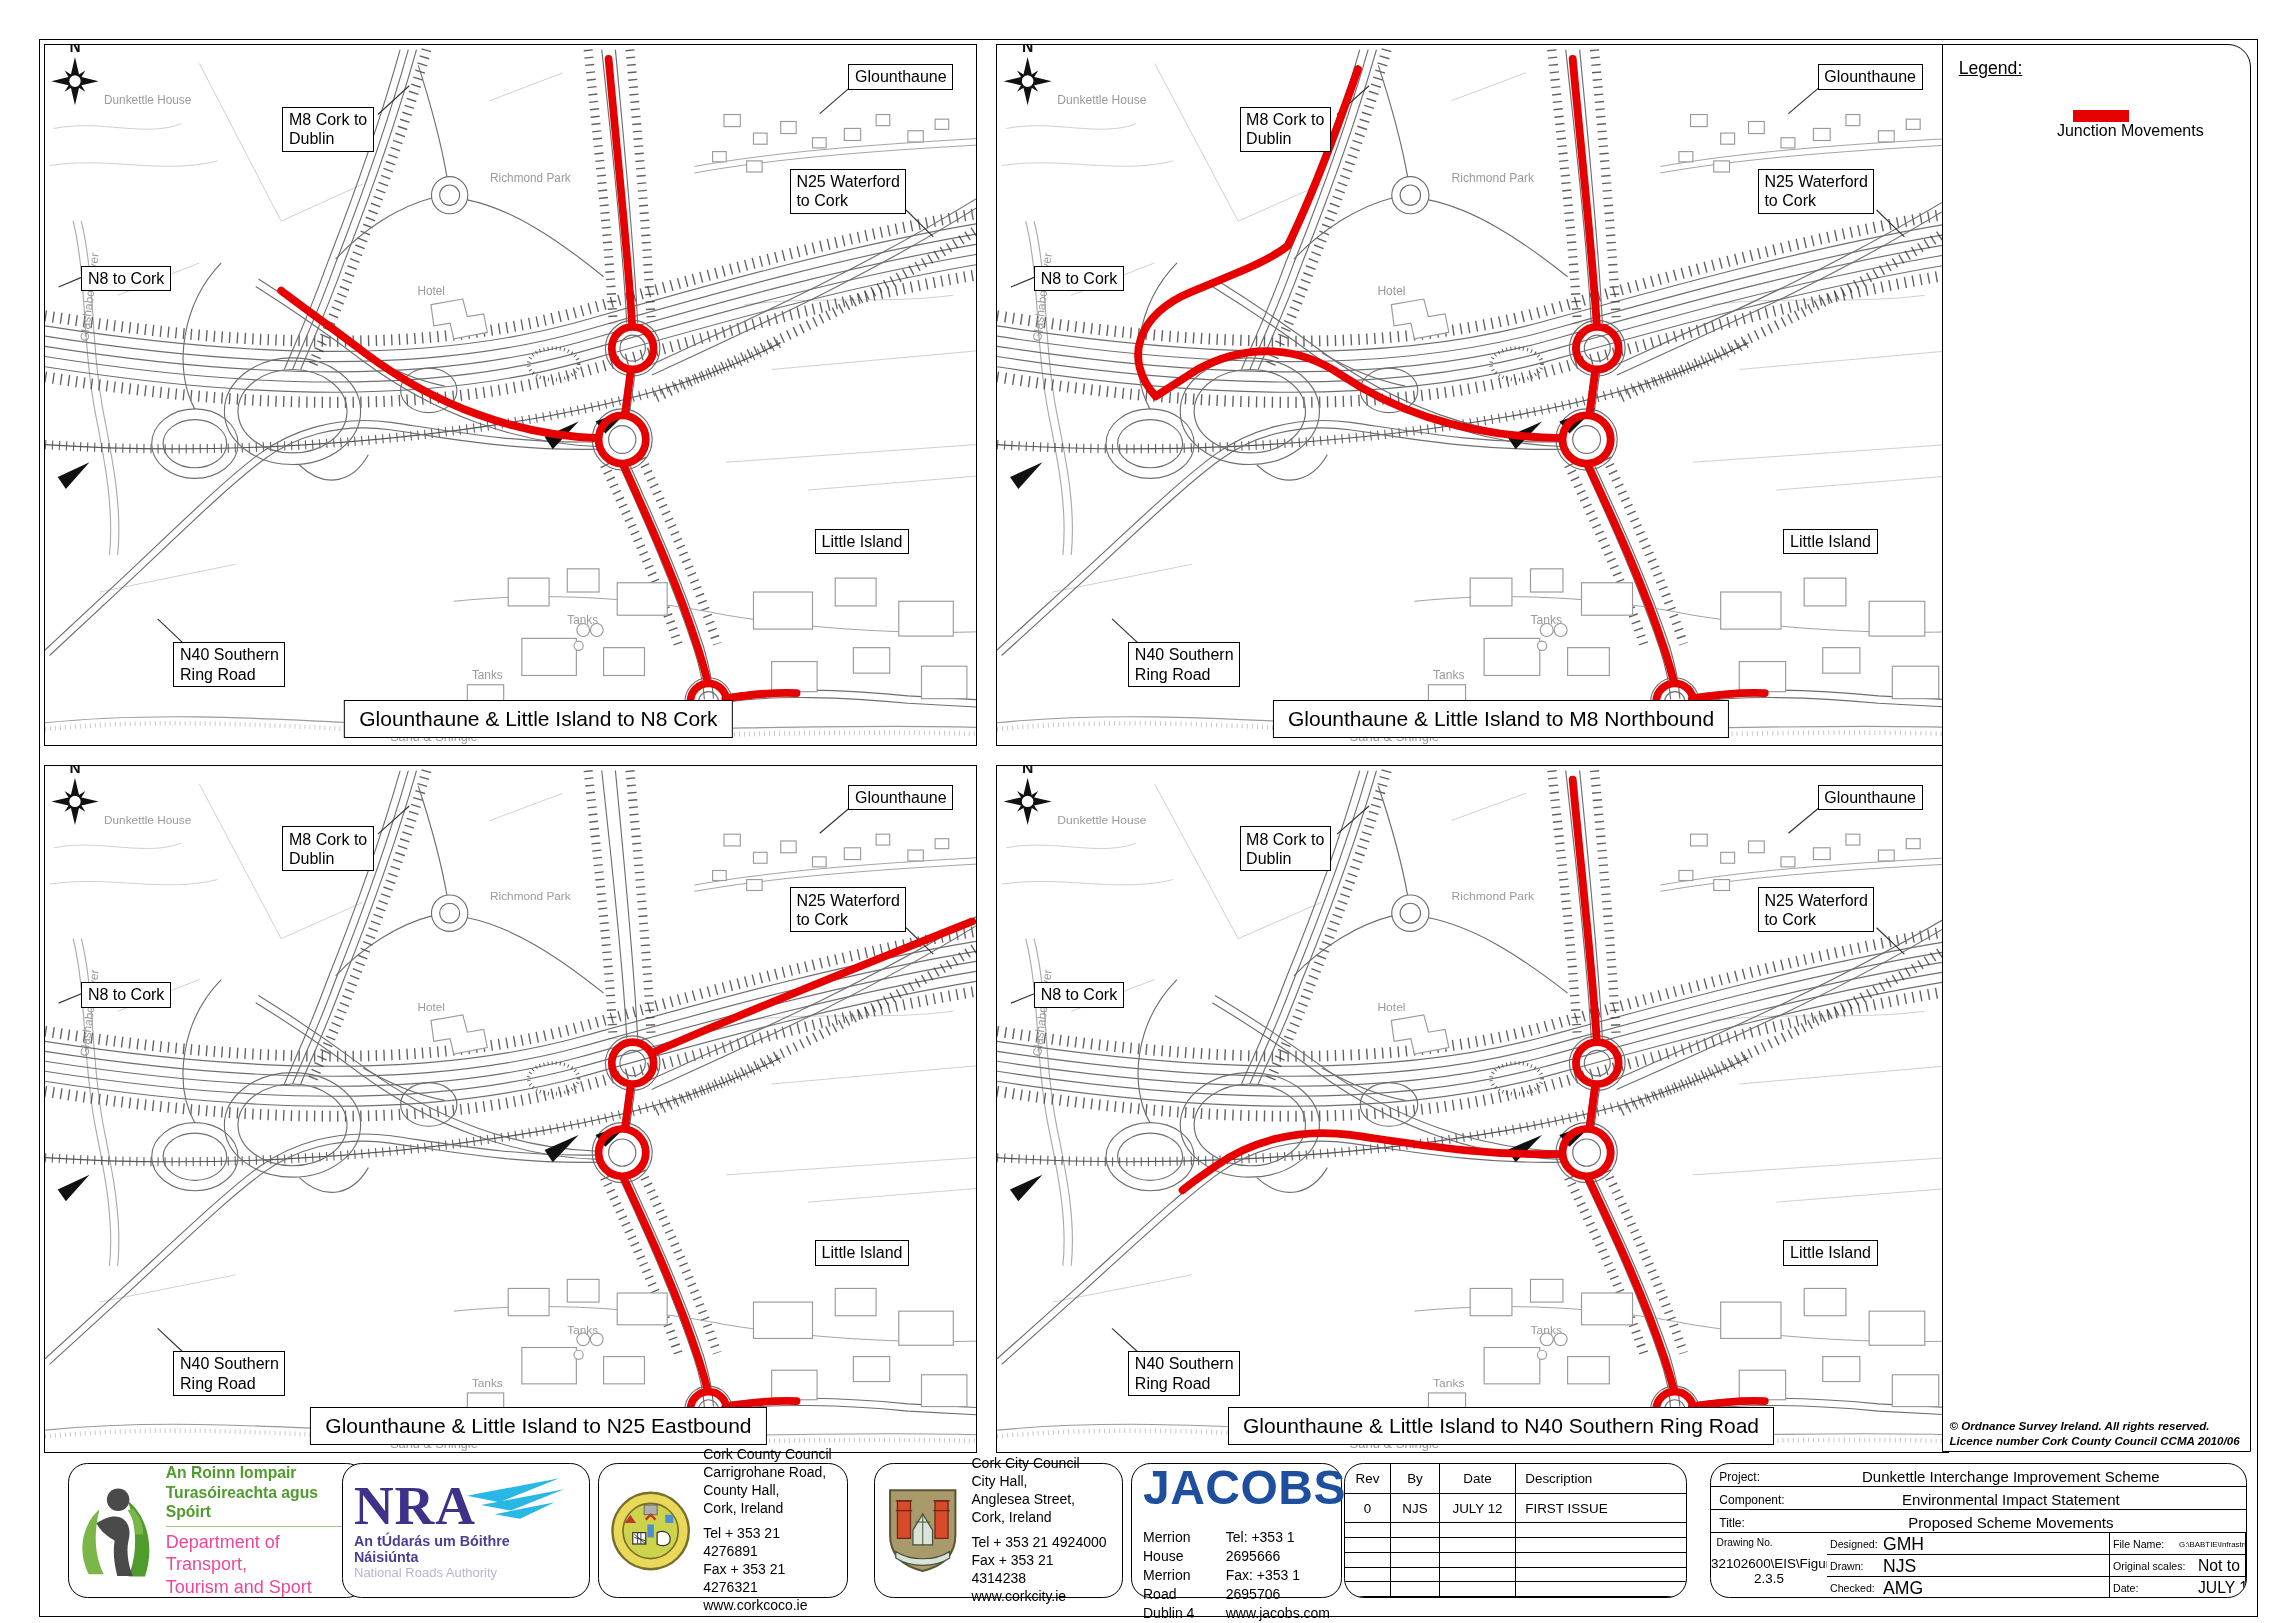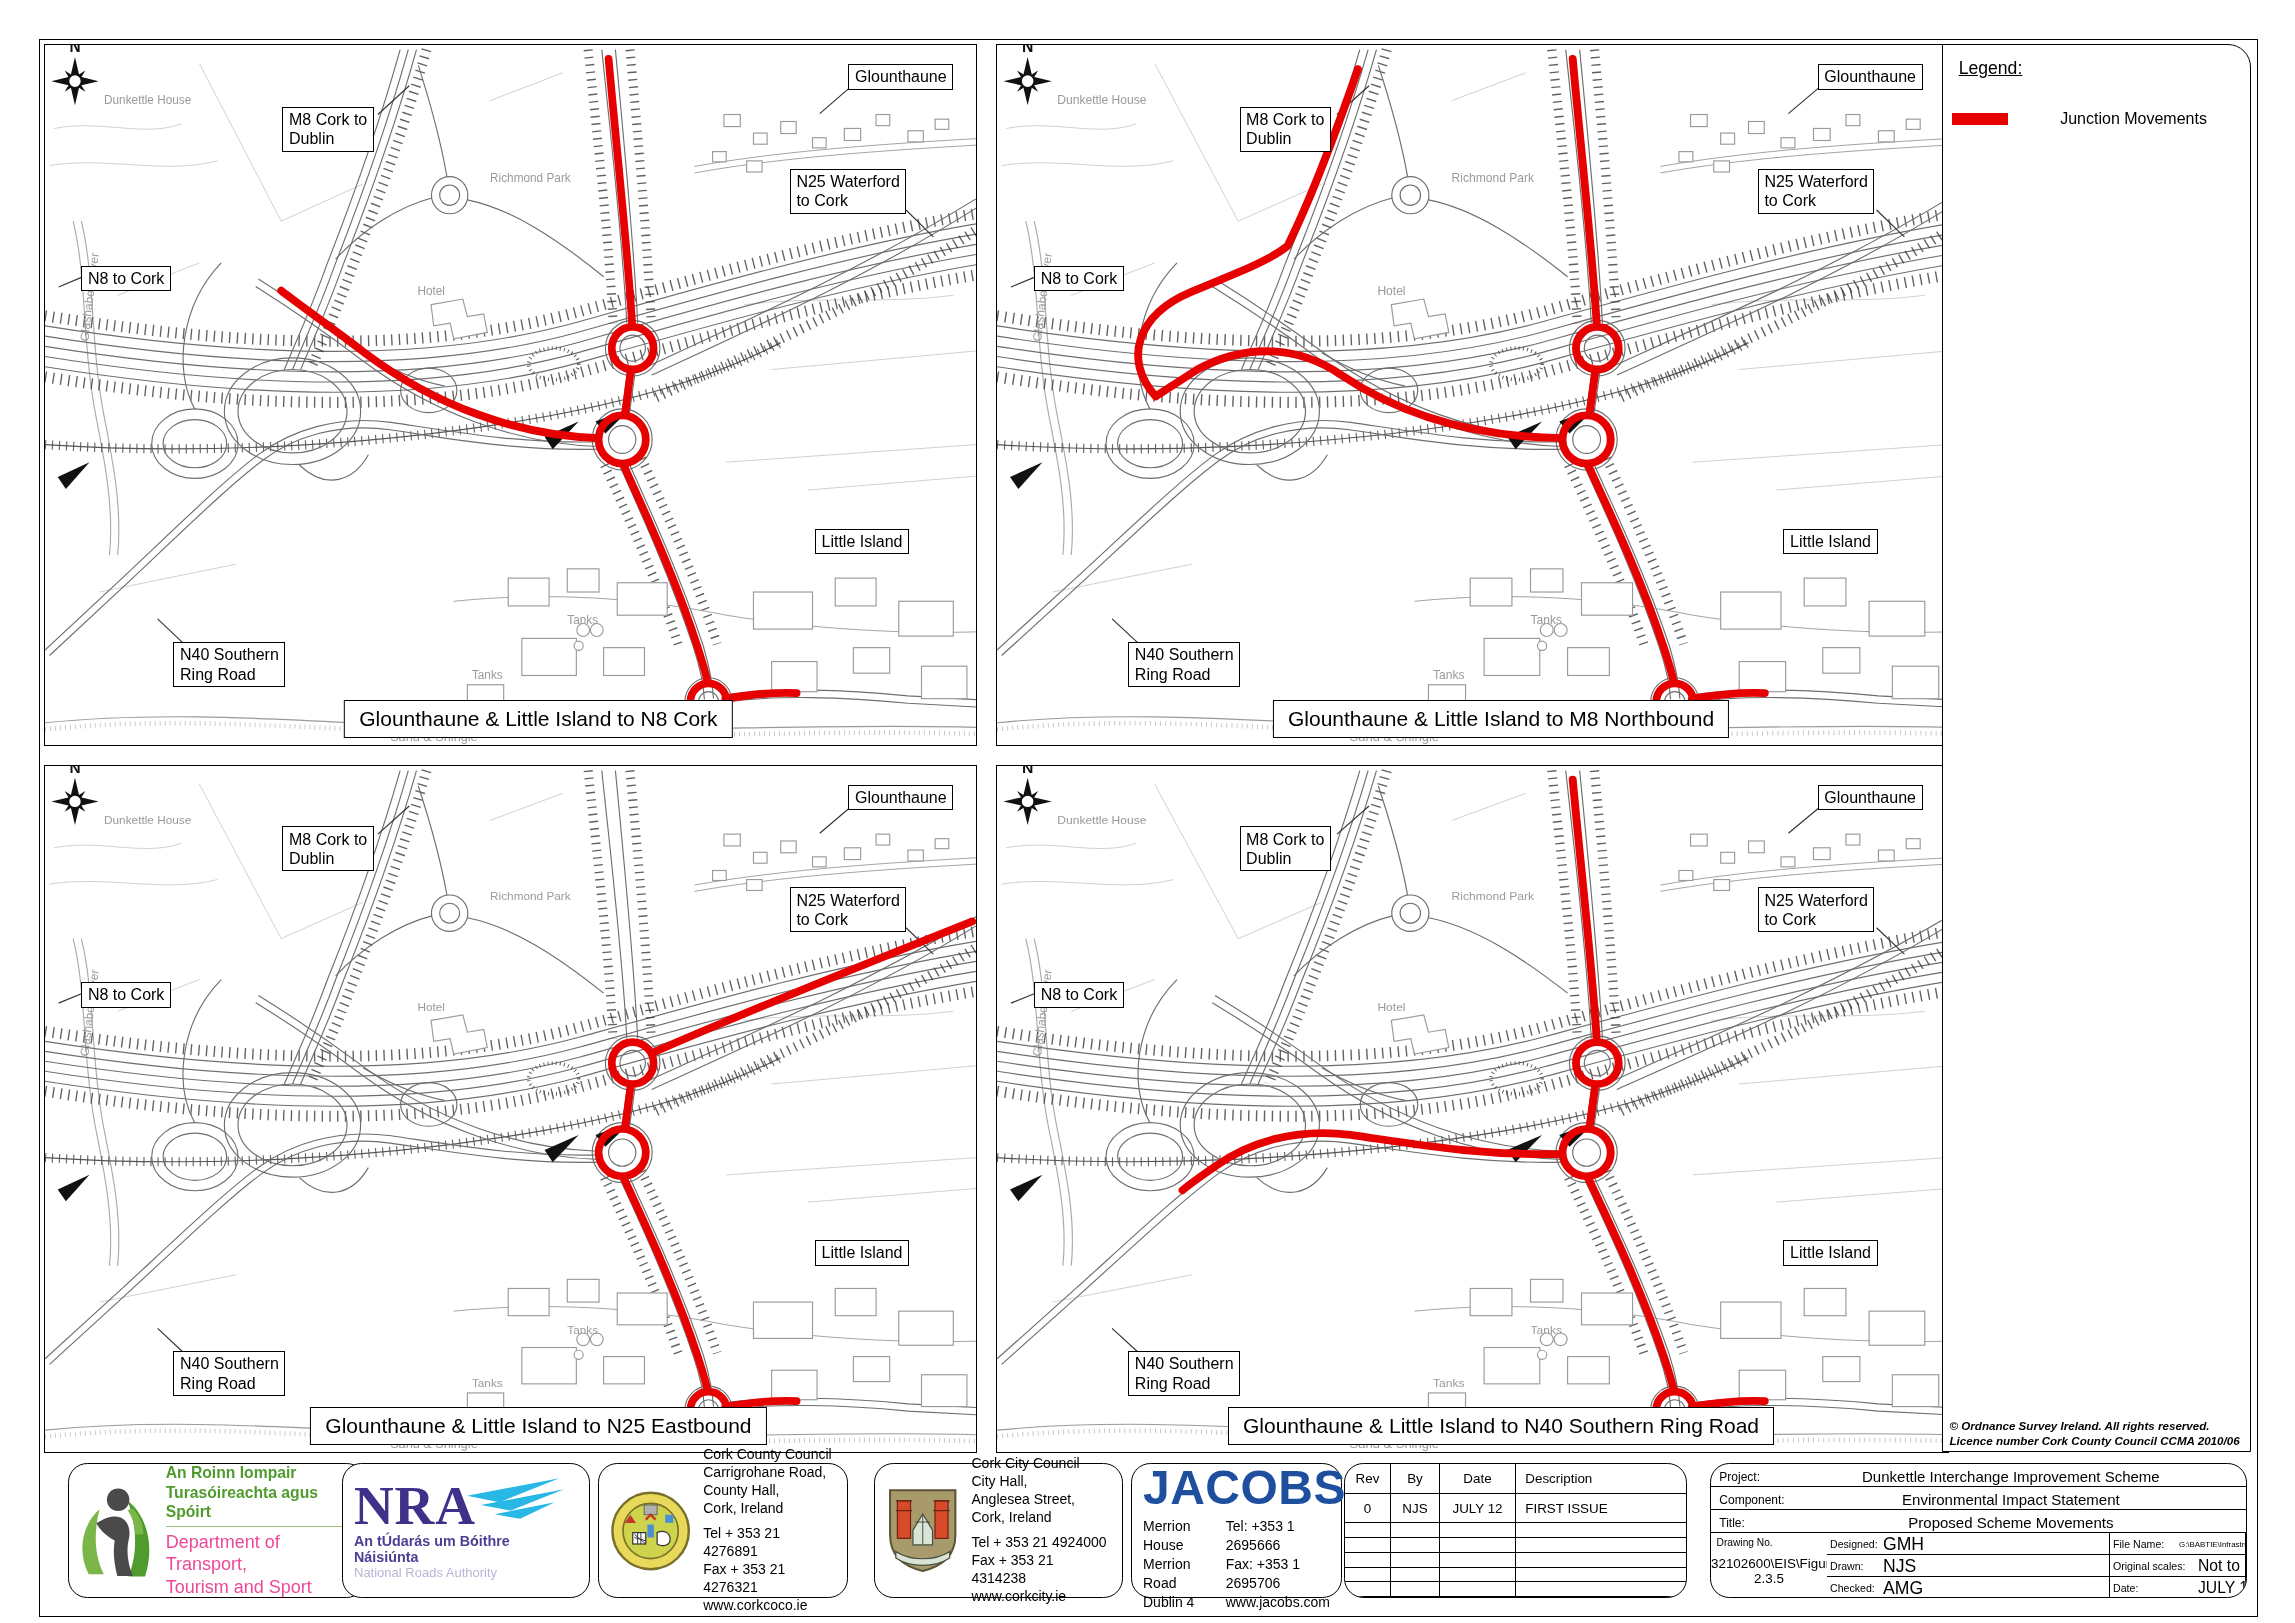"Junction Movements" .legend-row { flex-direction: none -> column }
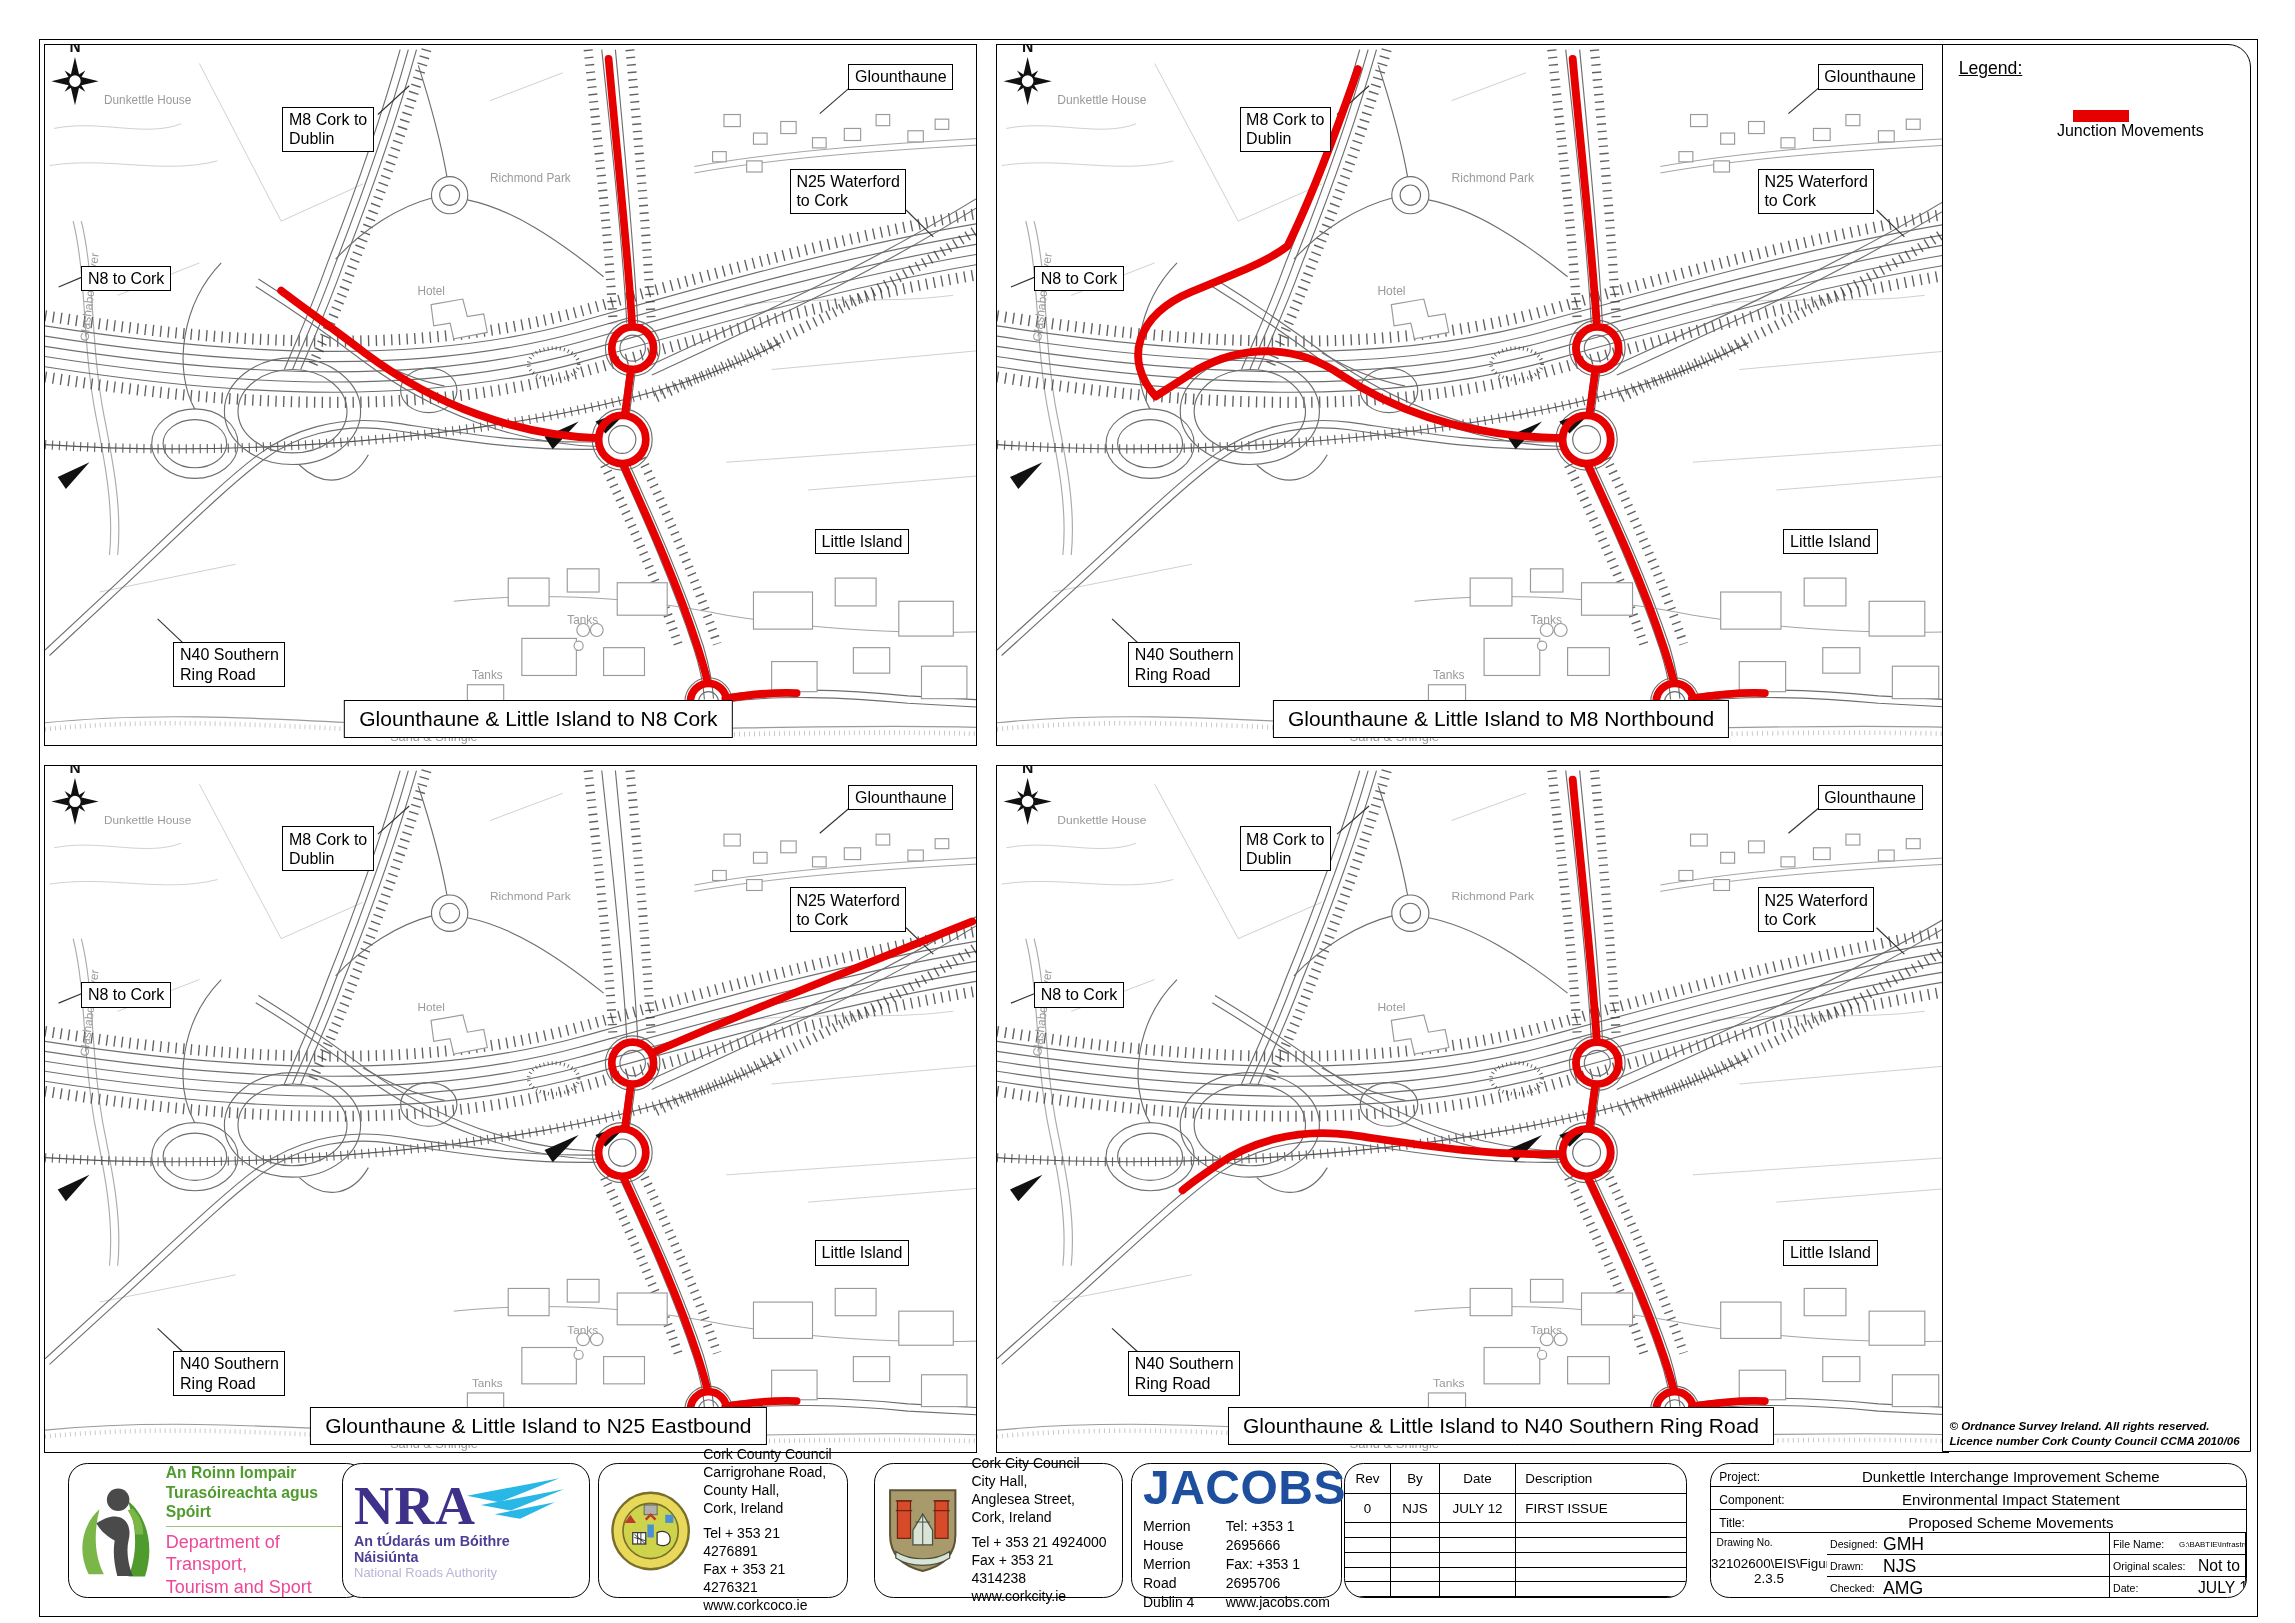"Merrion House" .jacobs-cols { margin-top: 5px -> 16px }
